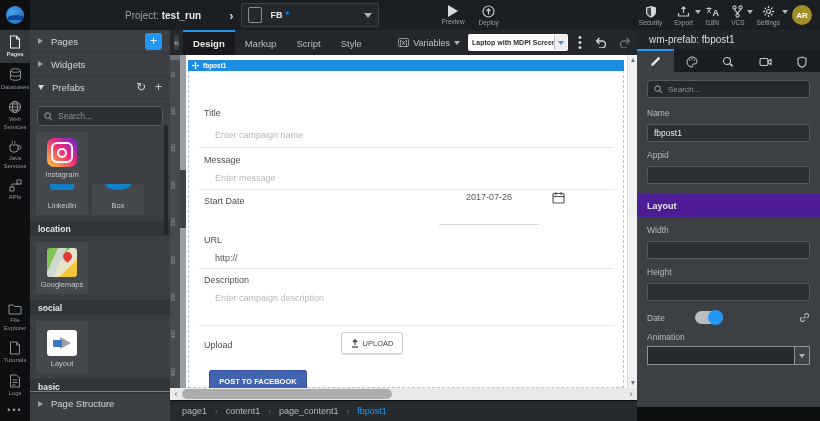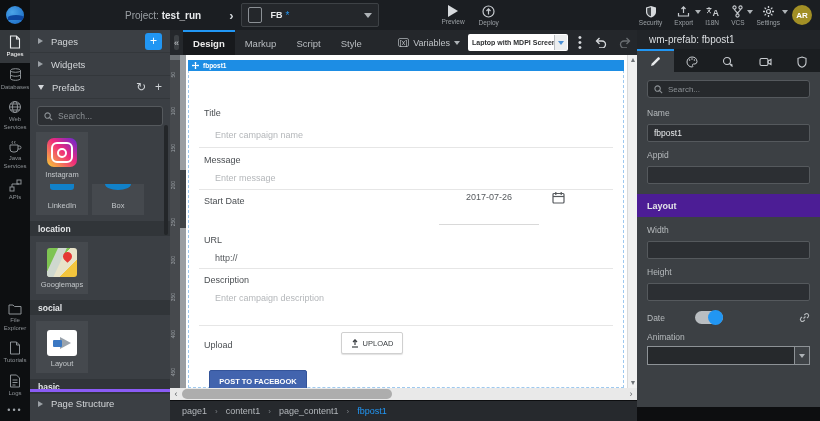"Page Structure" .lp-foot { border-top: 3px solid #8b5cf6 -> 1px solid #8b5cf6 }
